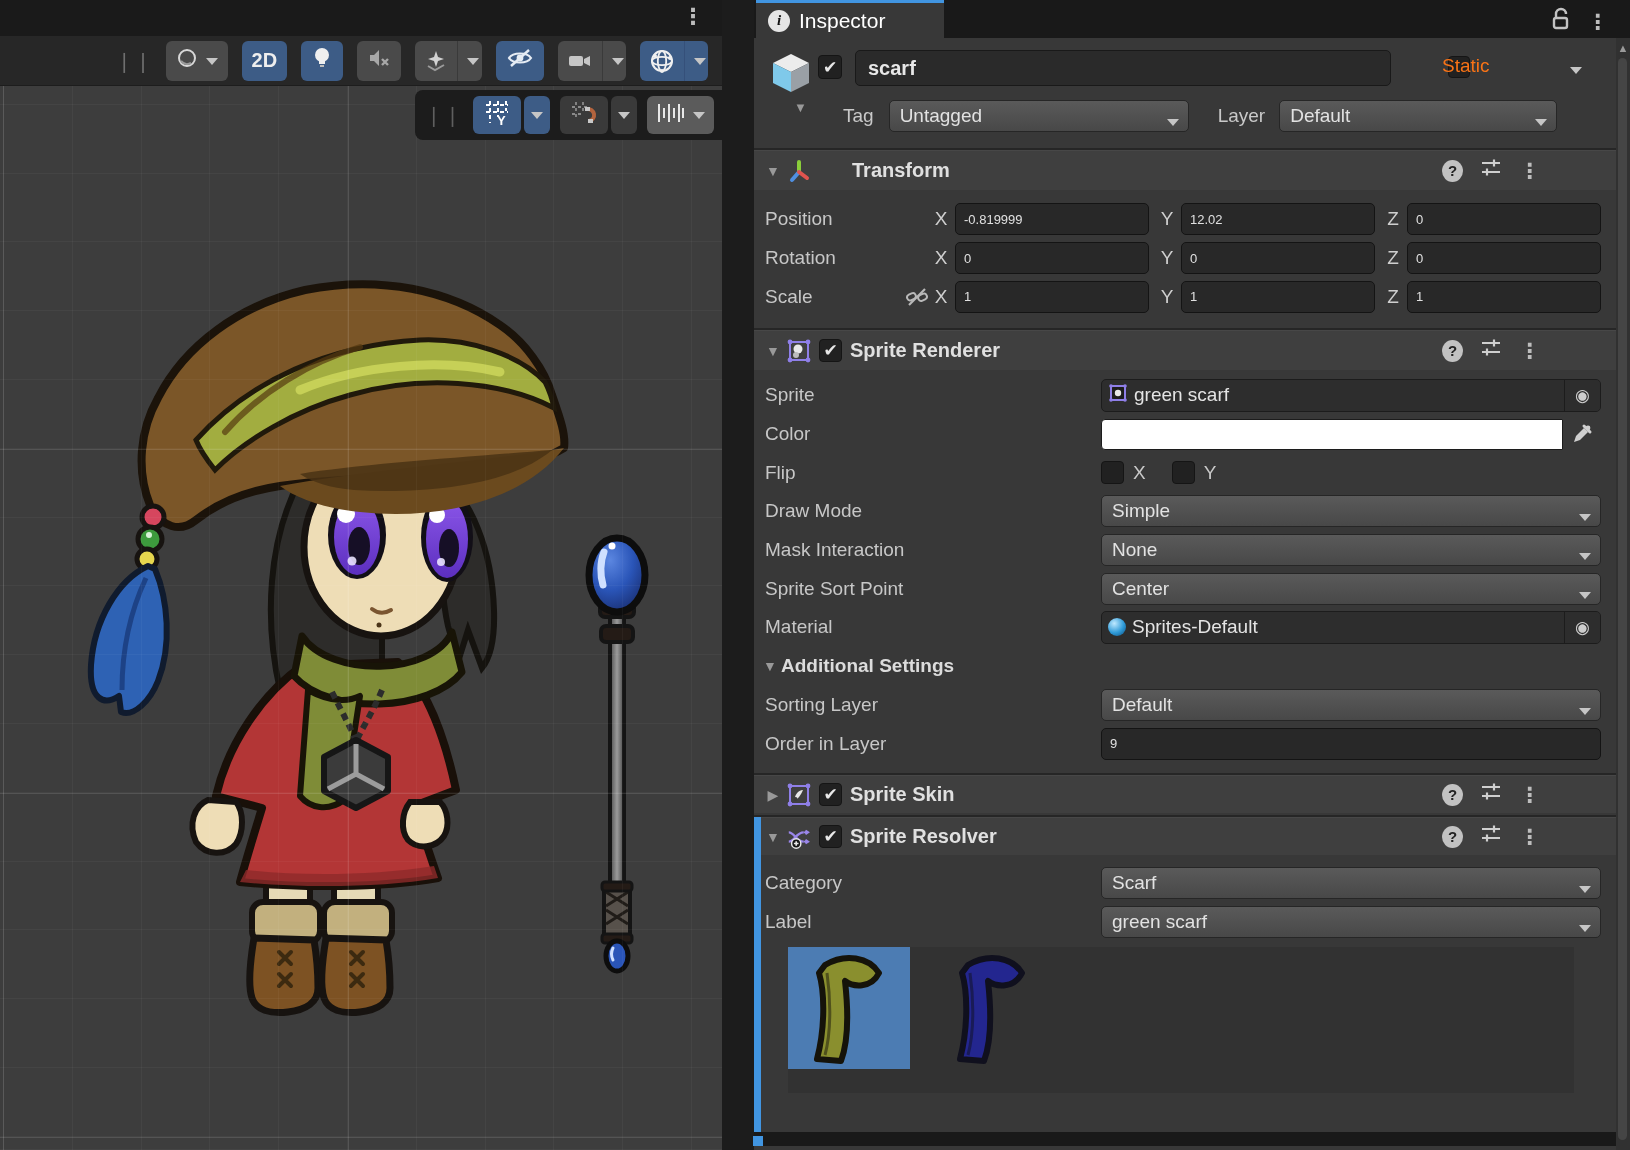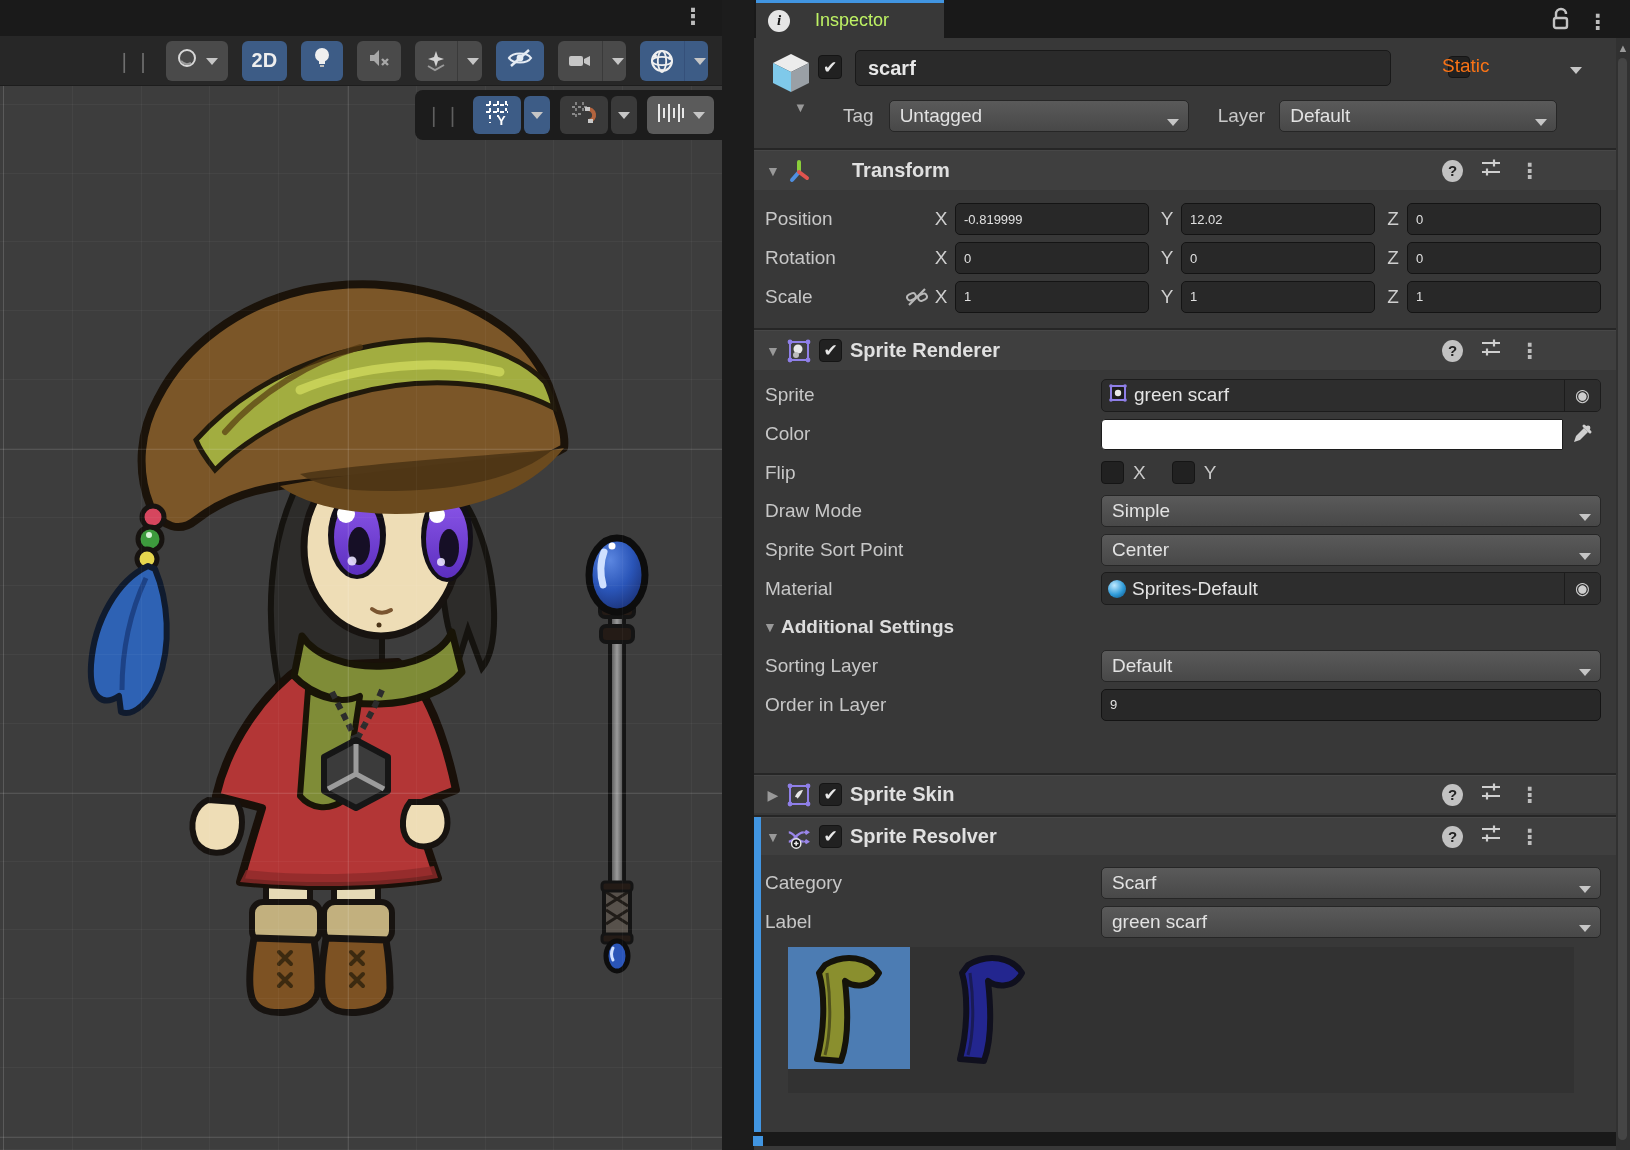"Inspector" .tab-label { color: #bef264 -> #ffffff; font-size: 18px -> 21px; margin-left: 16px -> none }
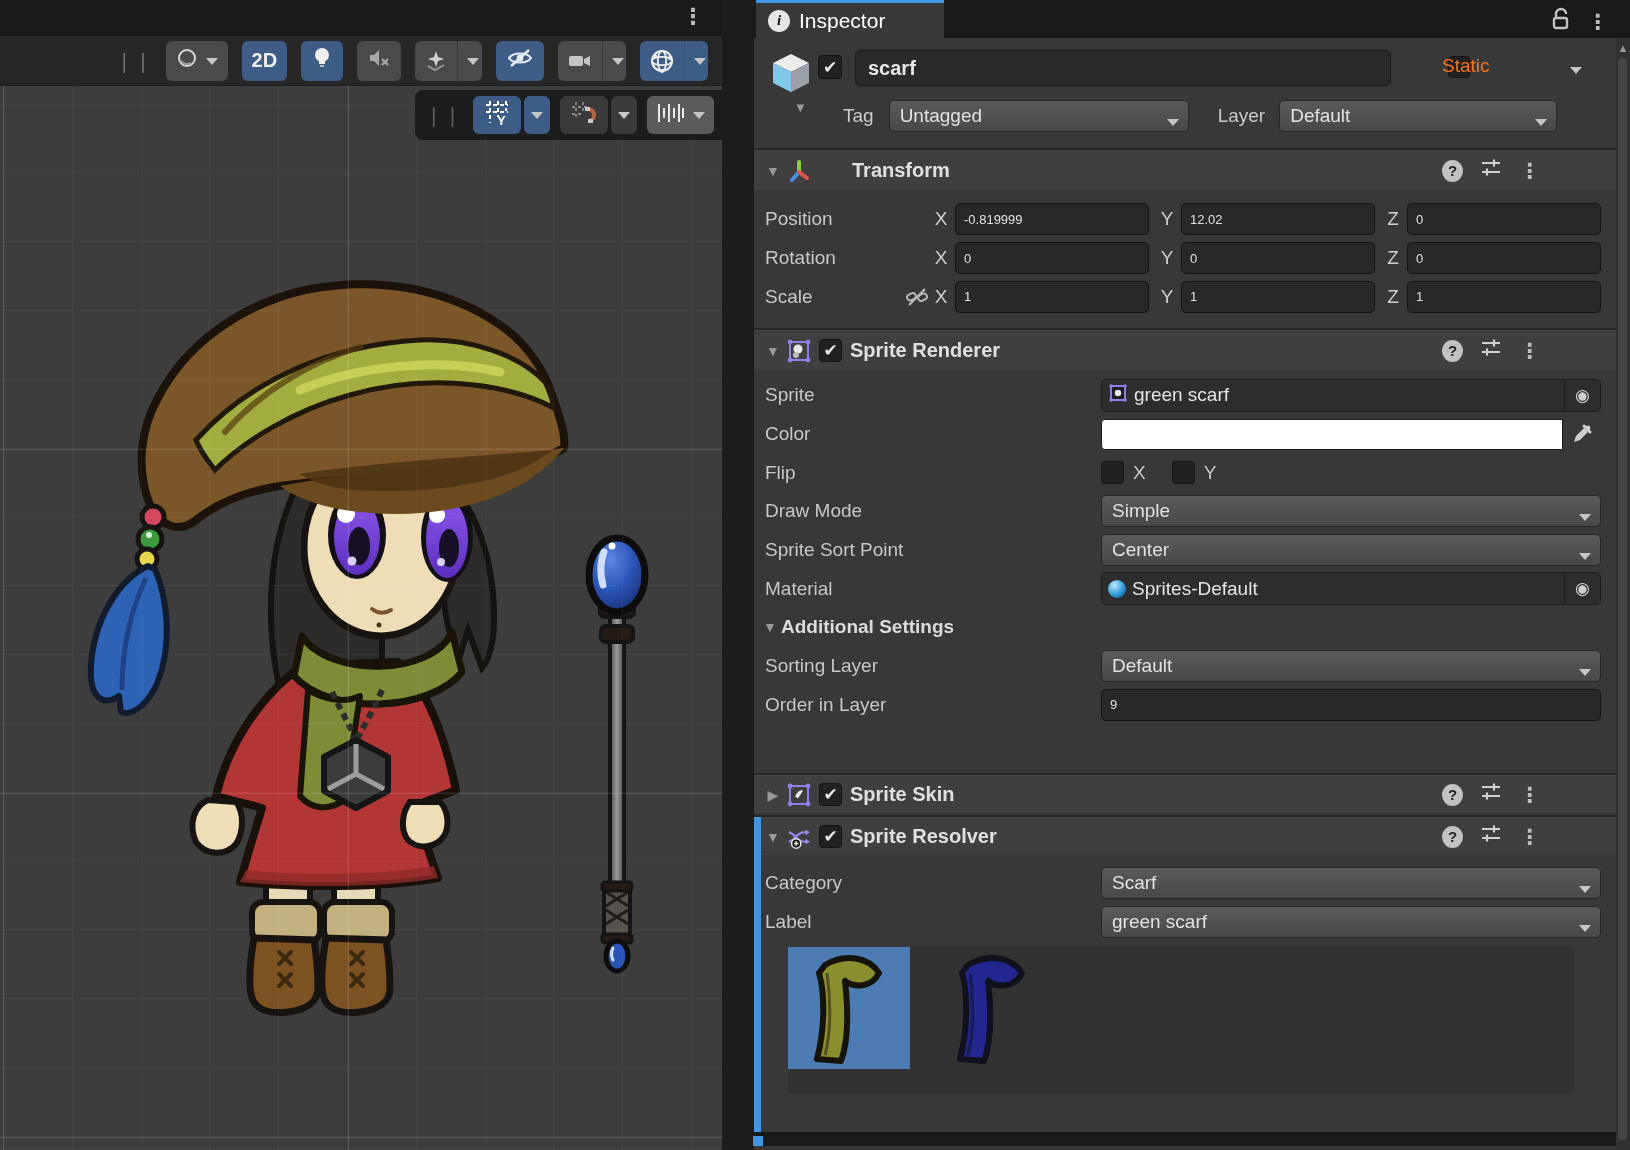"Mask Interaction" div.prow { html: none -> <div> <span>Mask Interaction</span> <div> <div> <span>None</span> <span></span> </div> </div> </div> }
